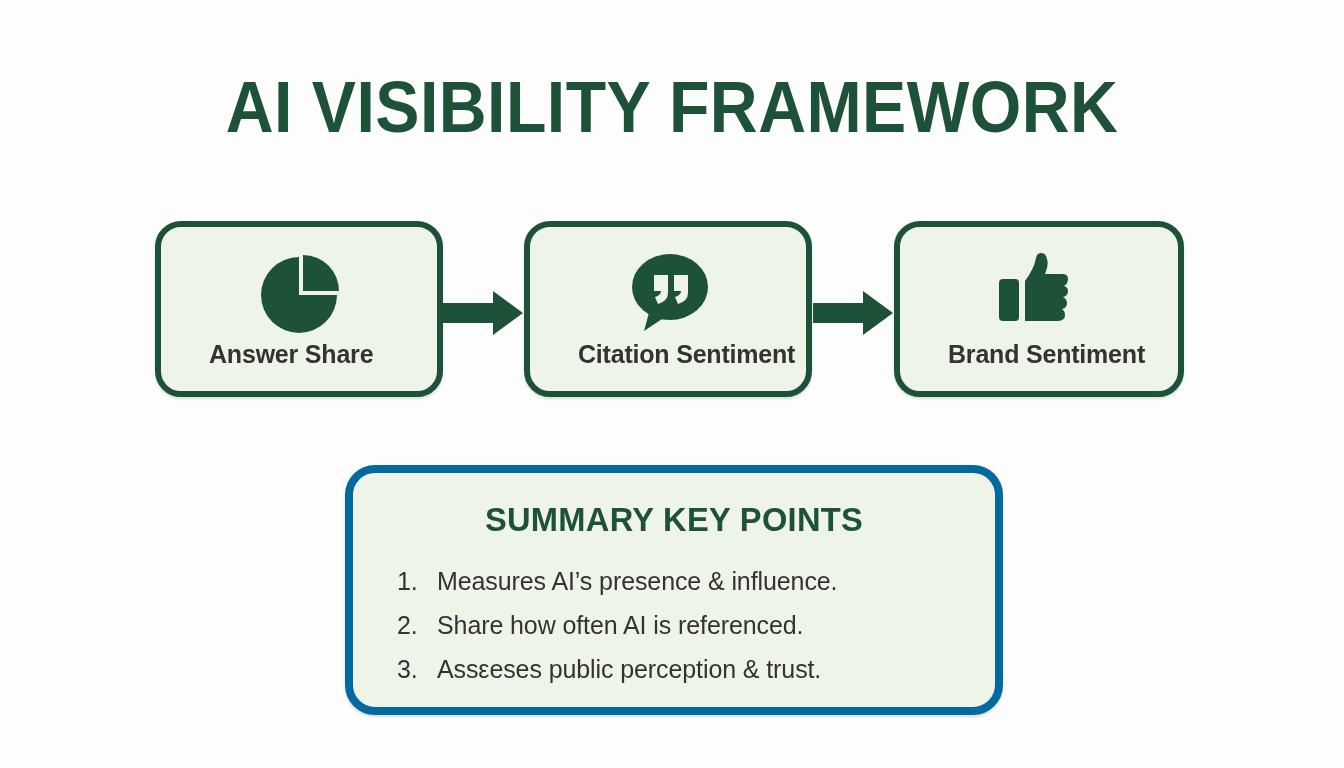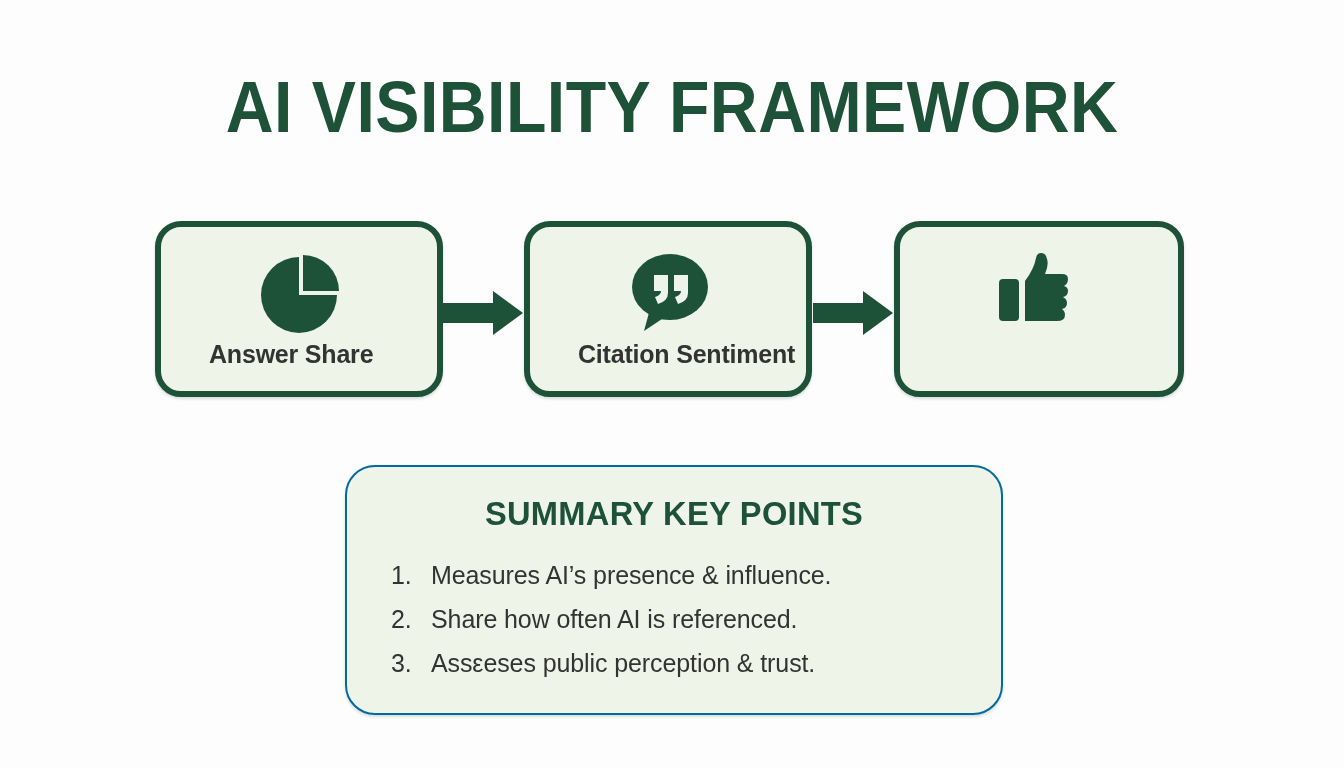"Brand Sentiment" div.card-label { html: none -> <div>Brand Sentiment</div> }
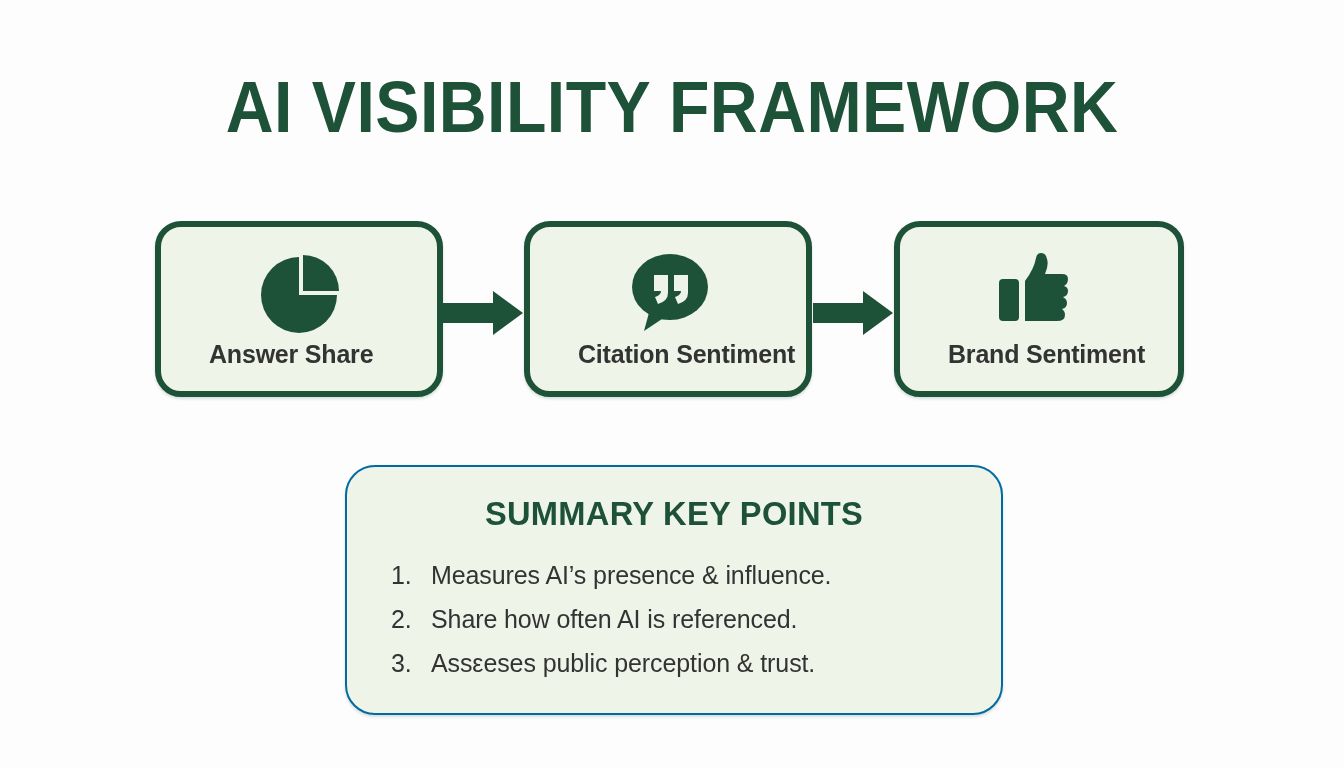"SUMMARY KEY POINTS" .summary { border: 2px solid #0369a1 -> 8px solid #0369a1 }
